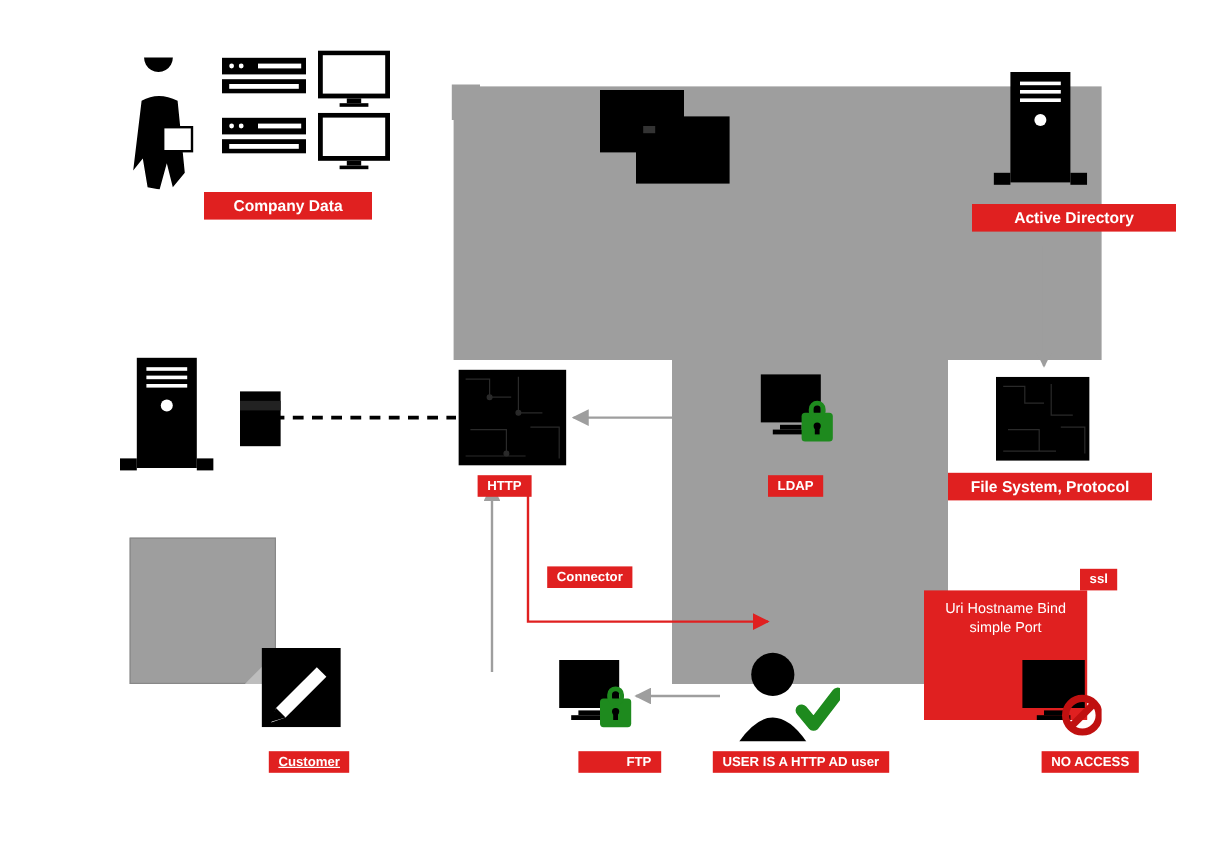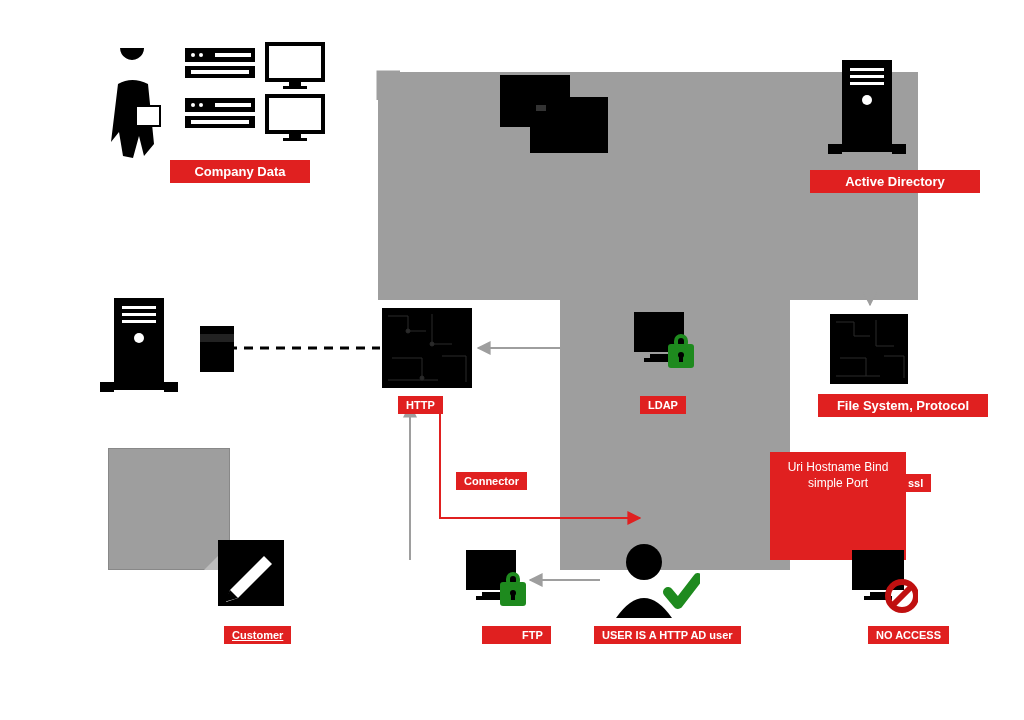"File System, Protocol" div.label { margin-left: 28px -> none }
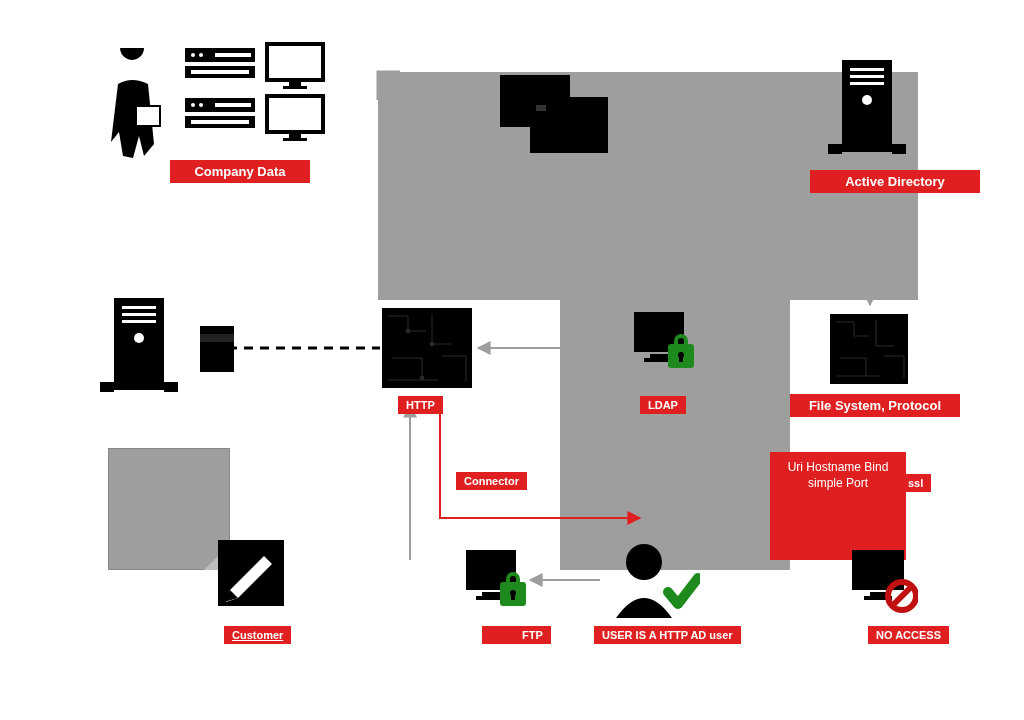"Uri Hostname Bind simple Port" div.big-red-box { top: 452px -> 492px }
